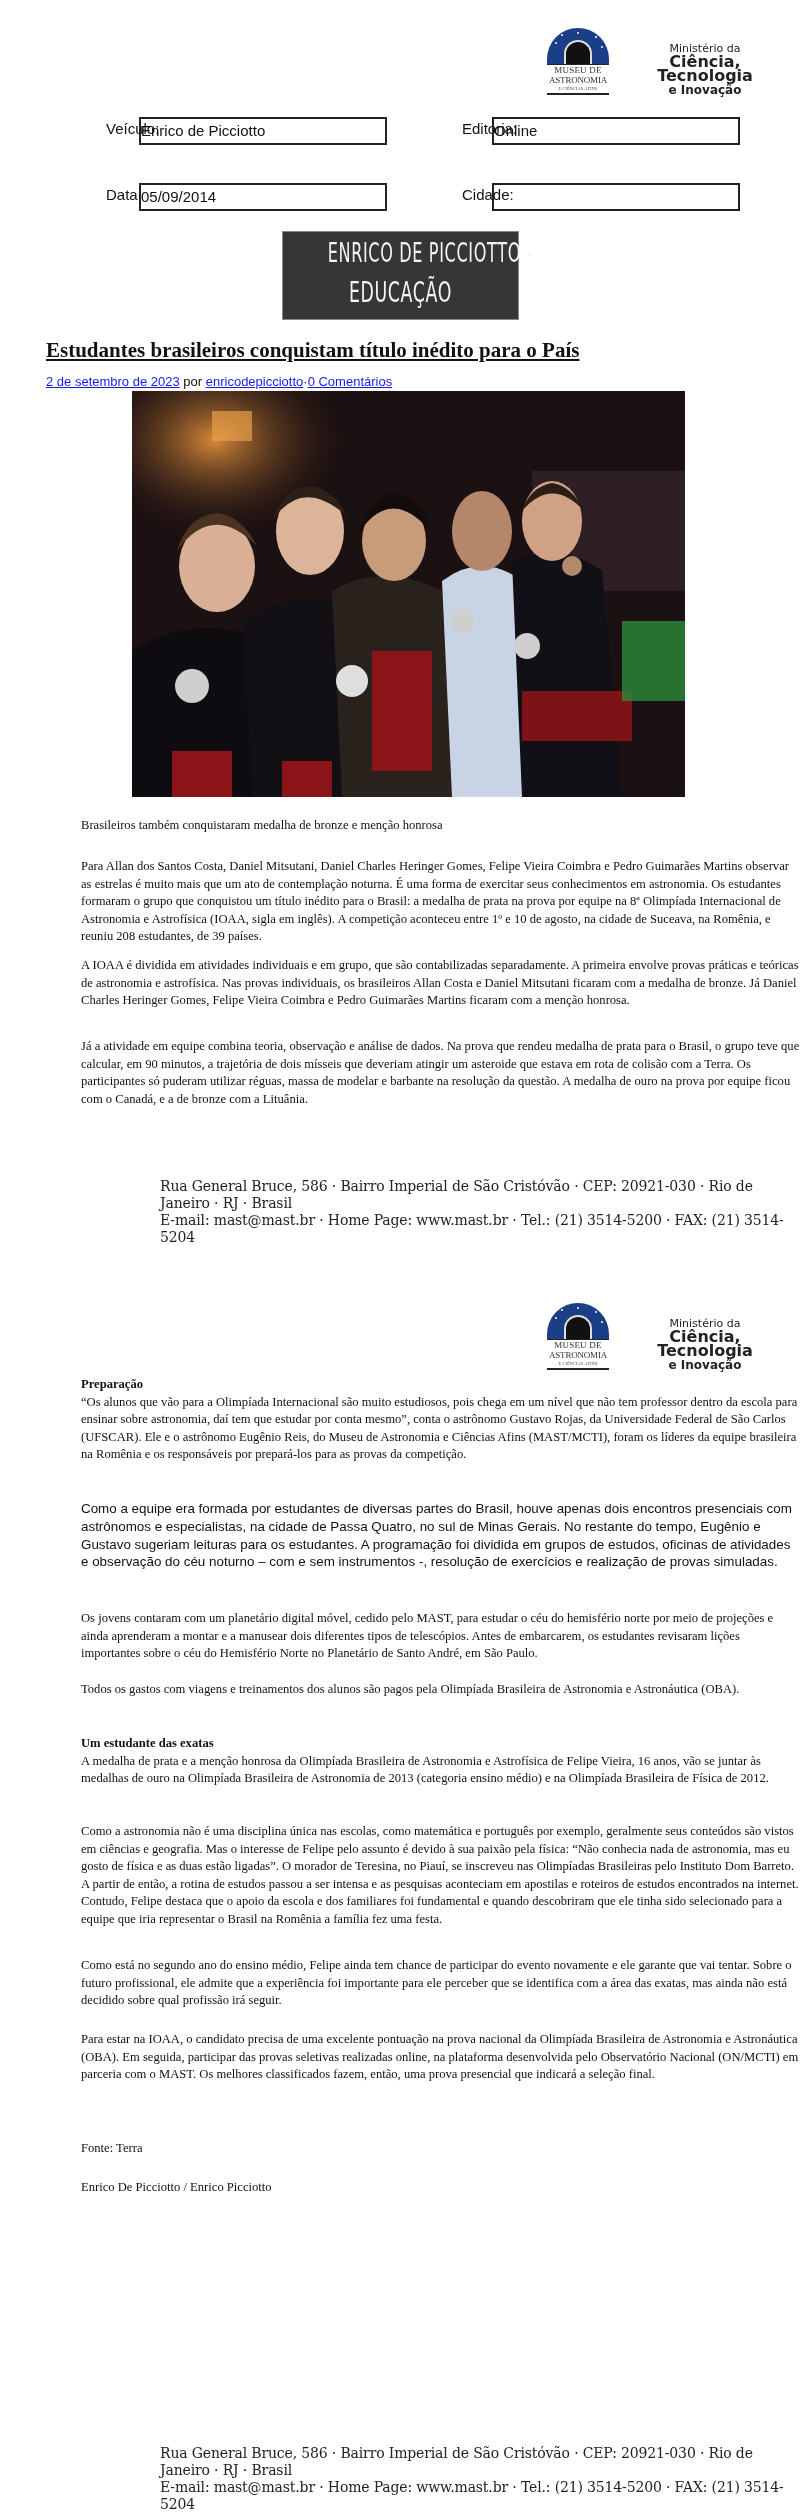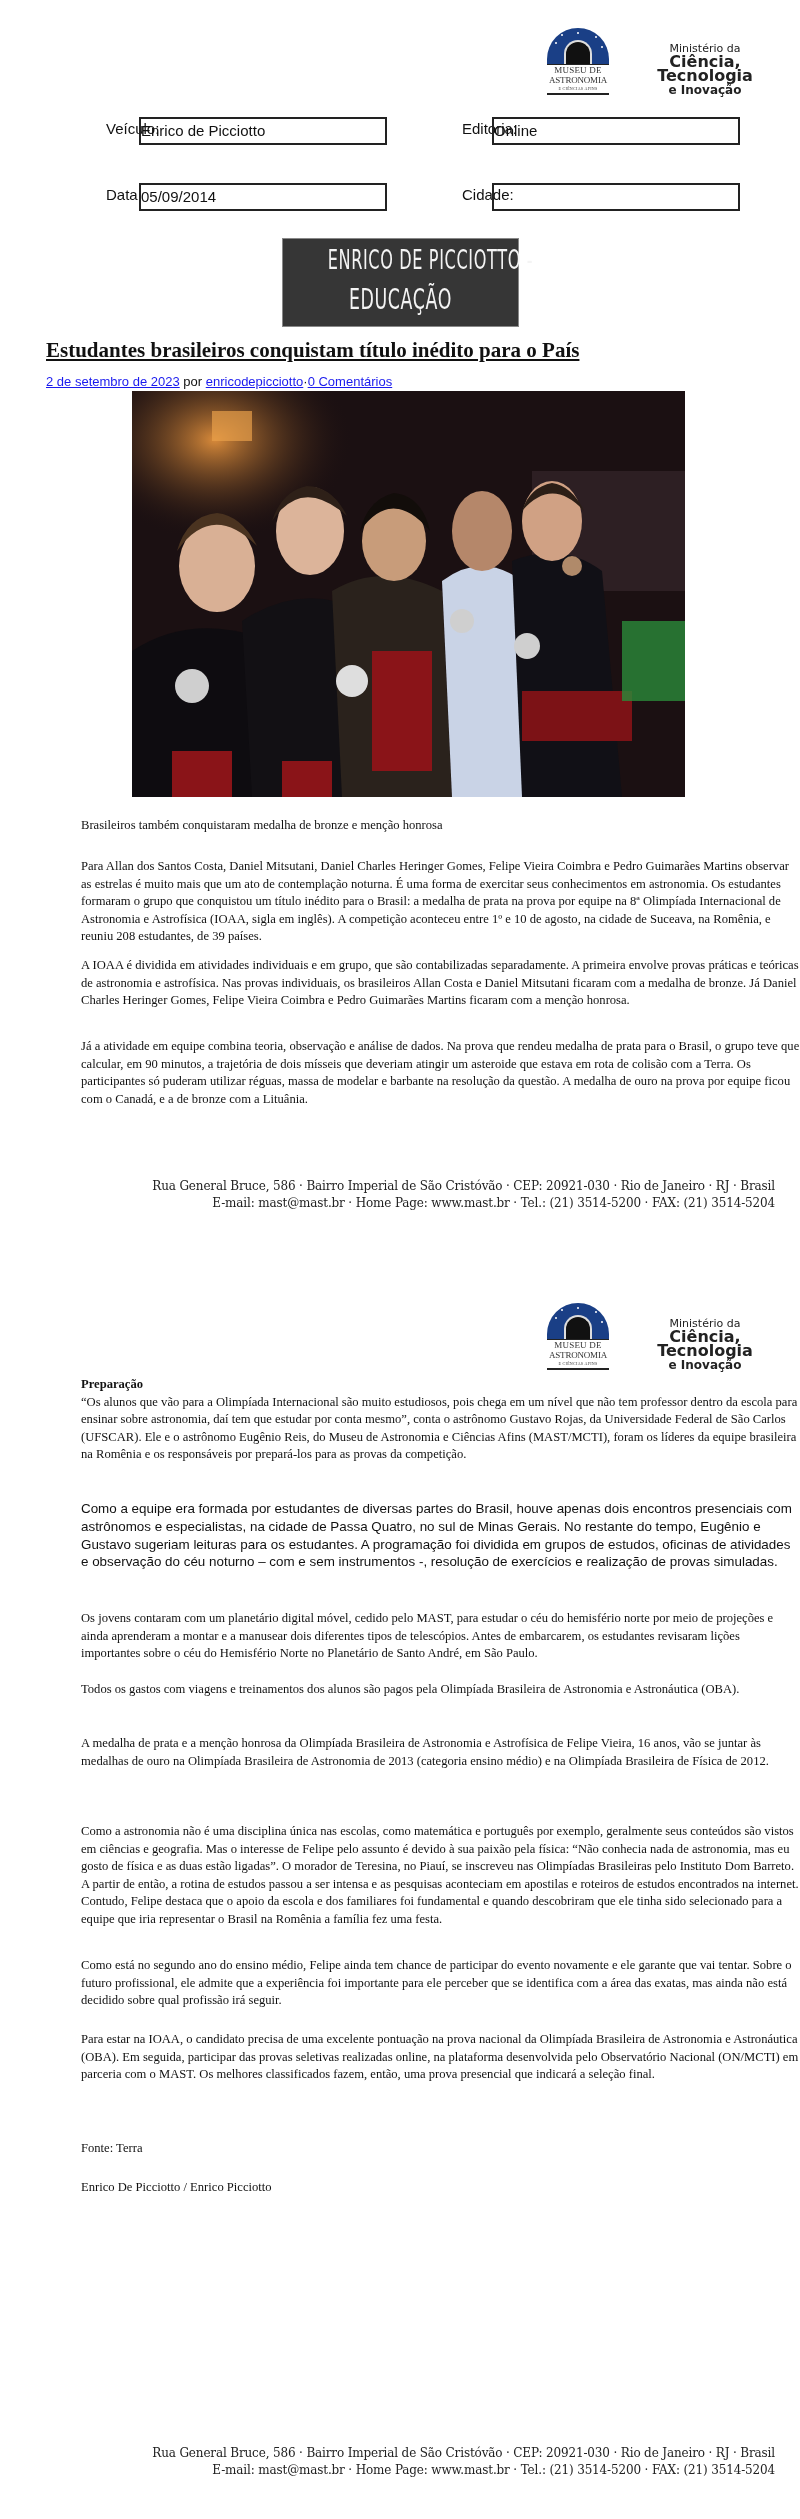"ENRICO DE PICCIOTTO -" .banner { top: 238px -> 231px }
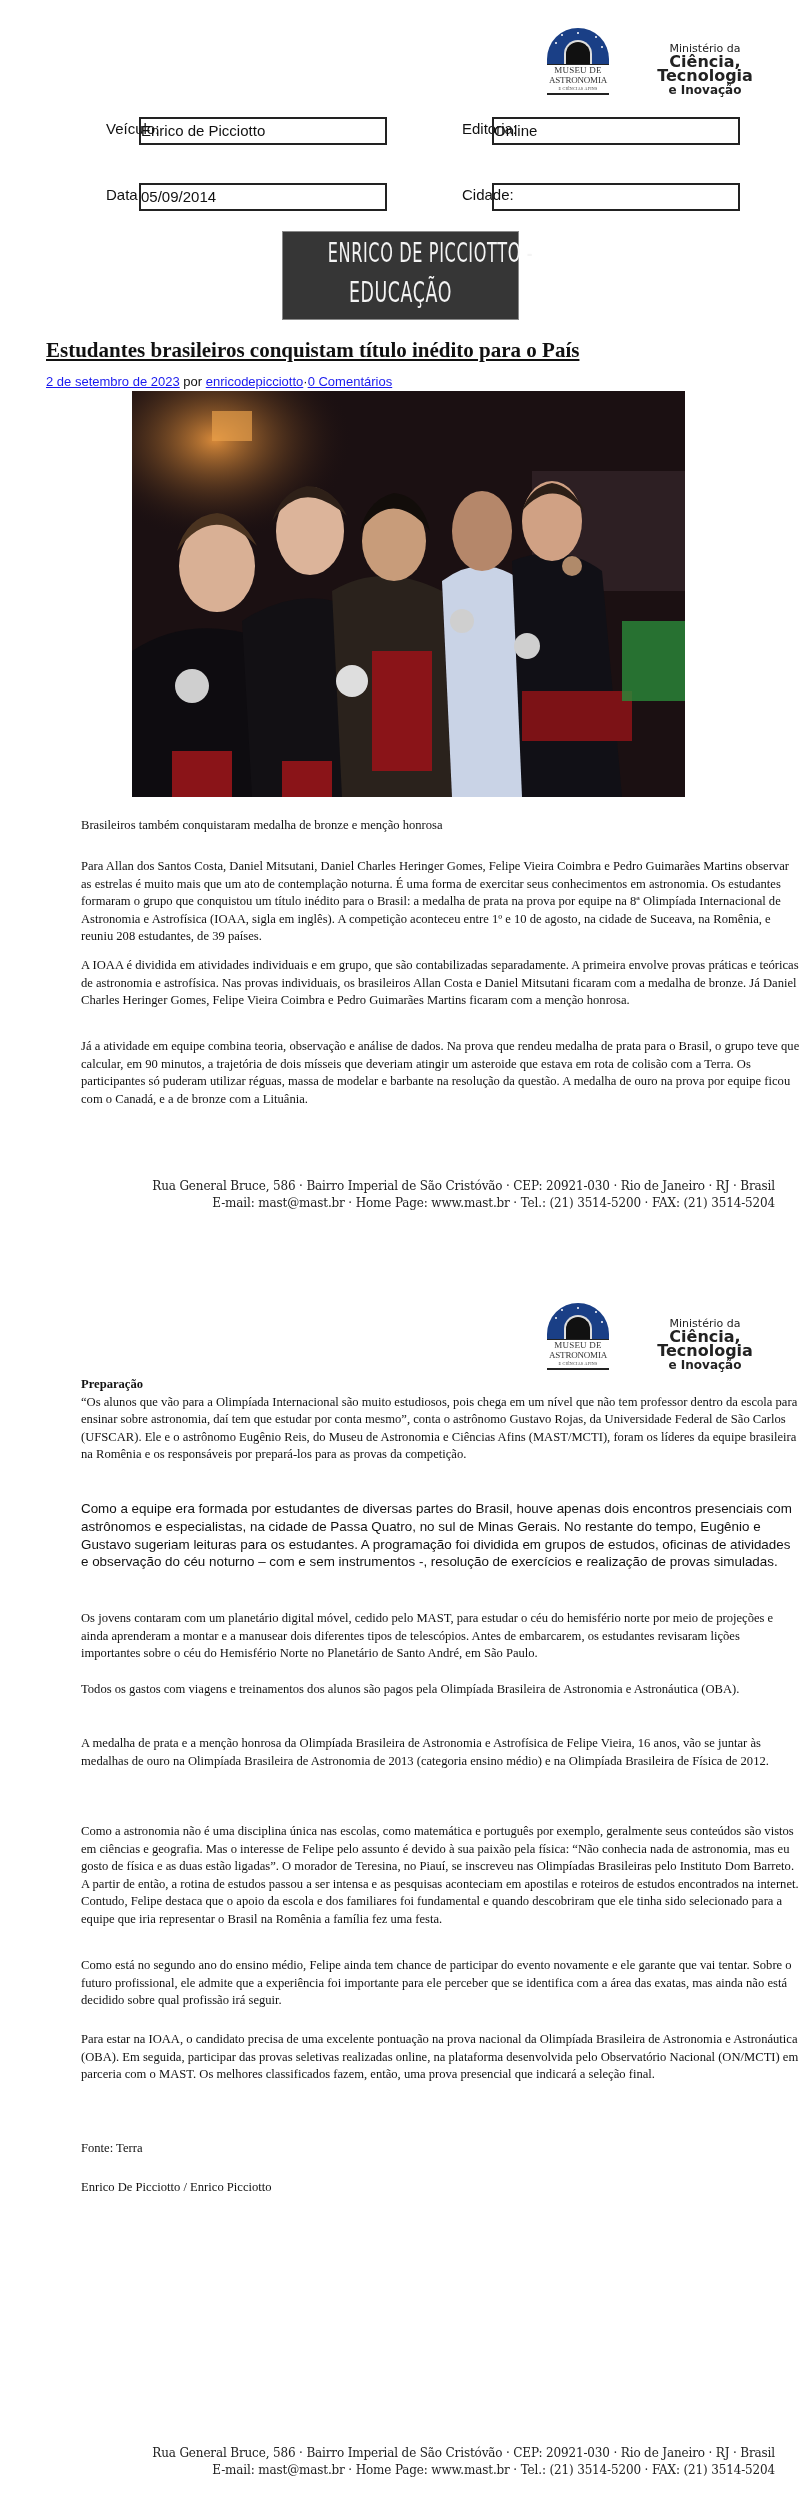"Rua General Bruce, 586 ·" .footer { font-size: 12px -> 14px; right: 25px -> 0; text-align: right -> left }
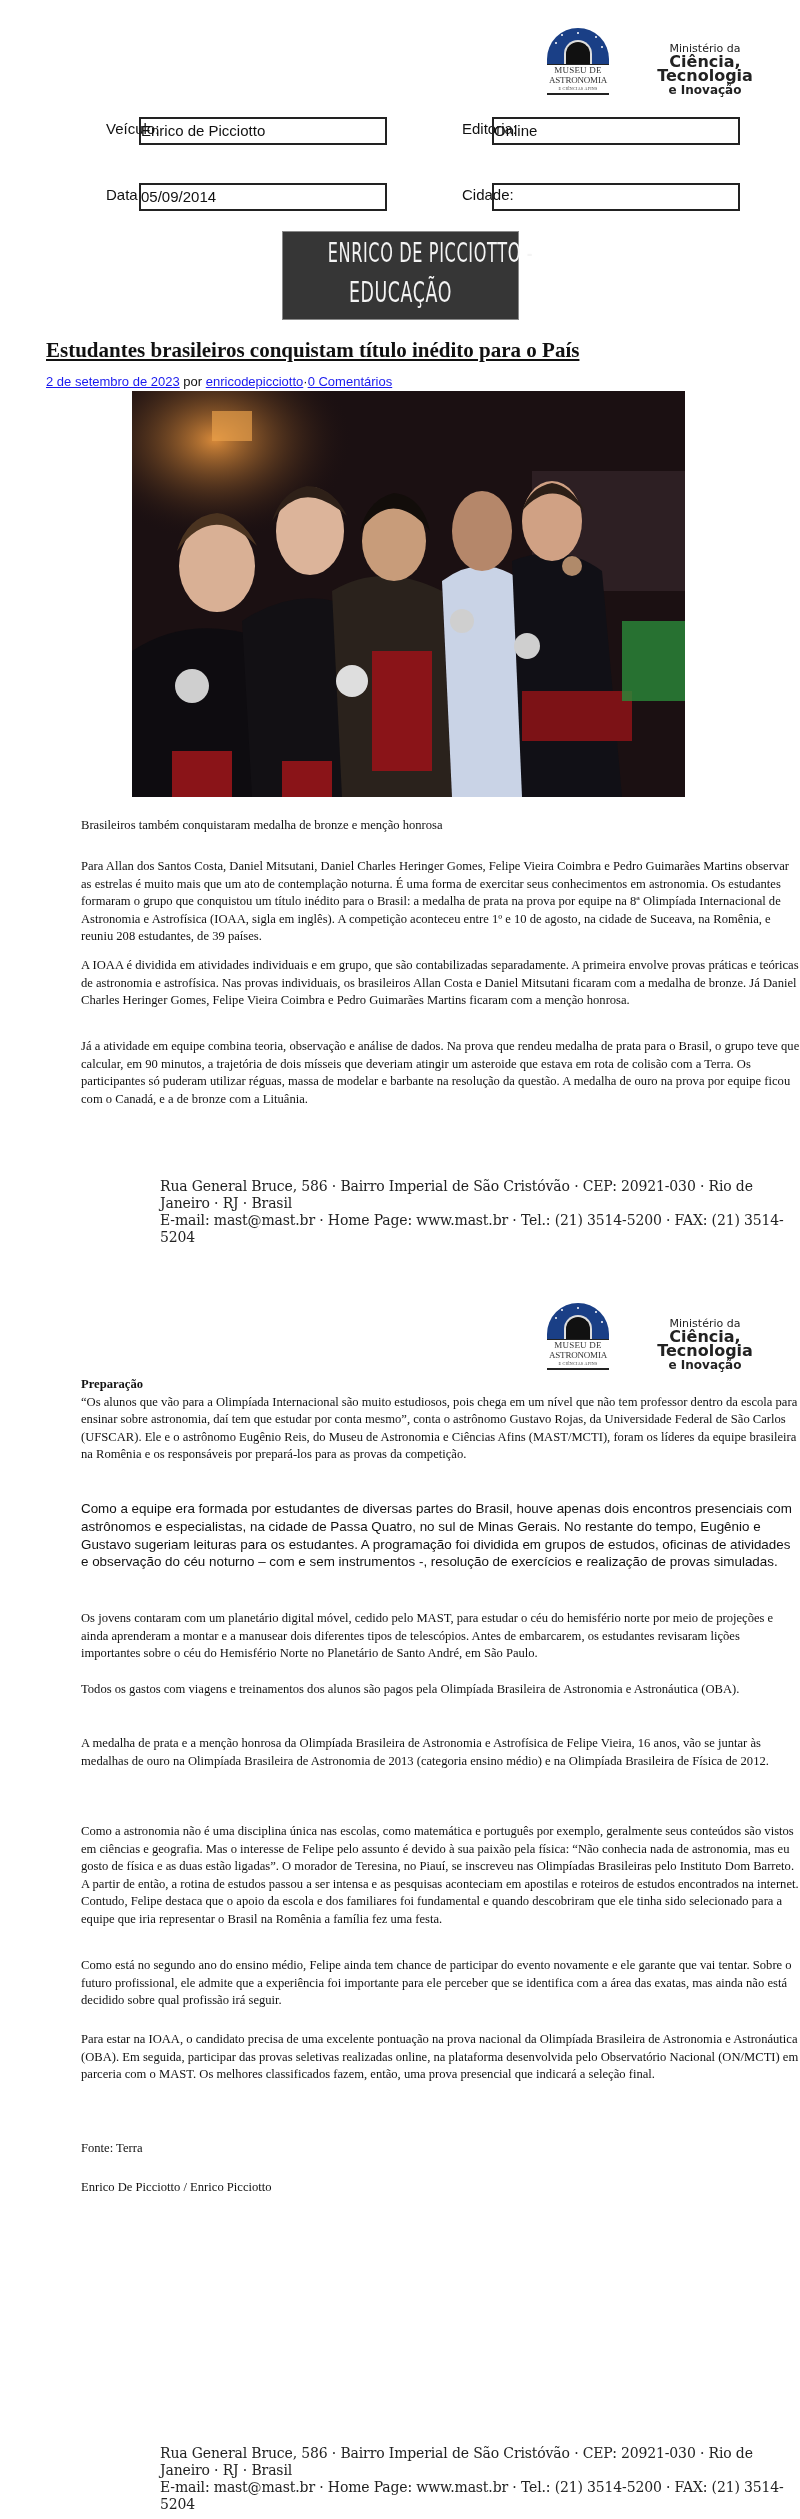"Um estudante das exatas" b { html: none -> <b>Um estudante das exatas</b> }
